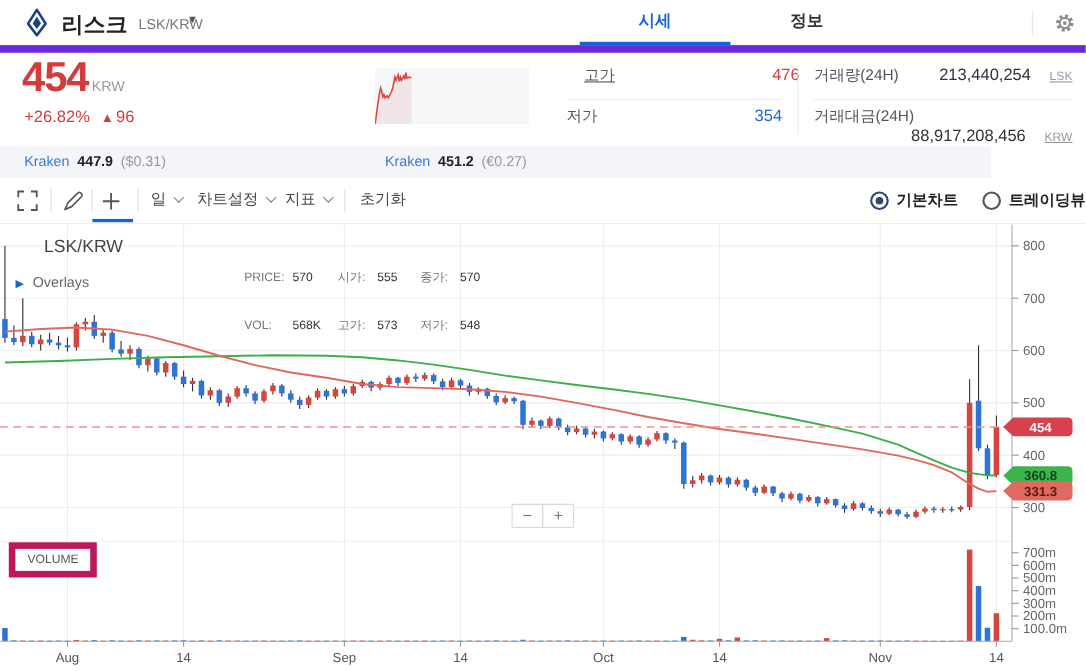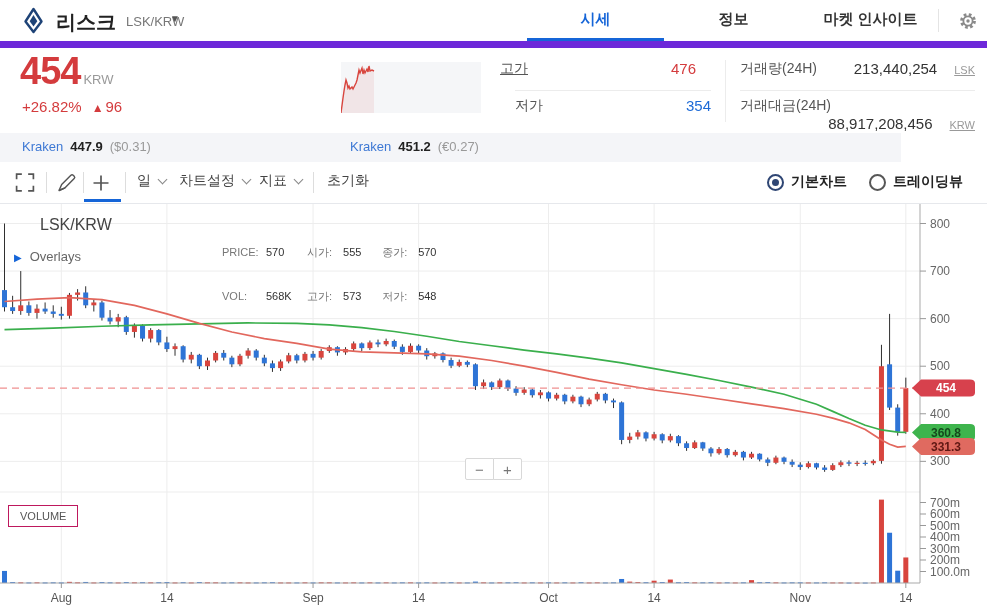"마켓 인사이트" div.tab { html: <div>마켓 인사이트</div> -> none }
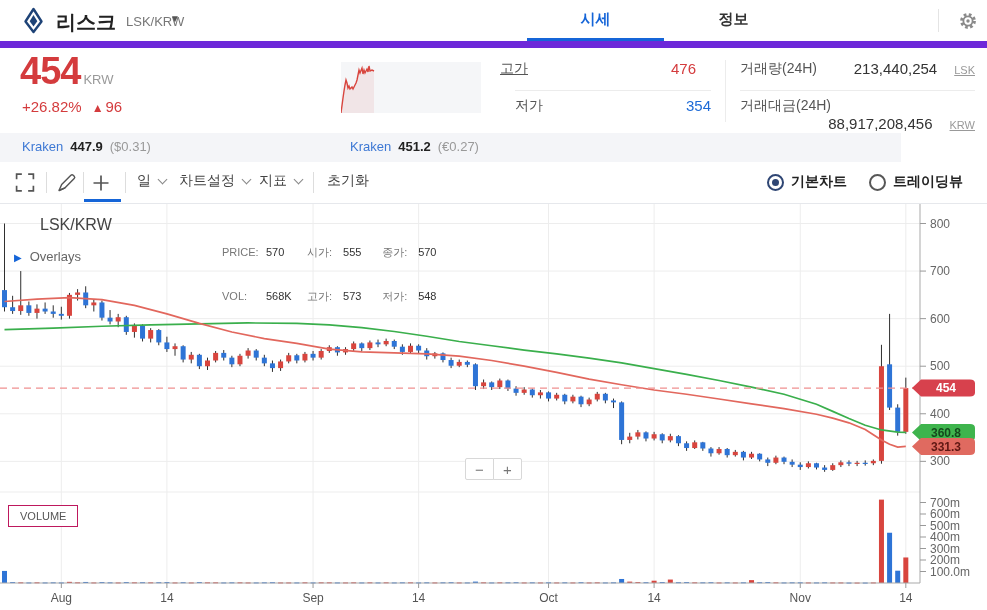"고가" div.stat-cell { left: 500px -> 531px }
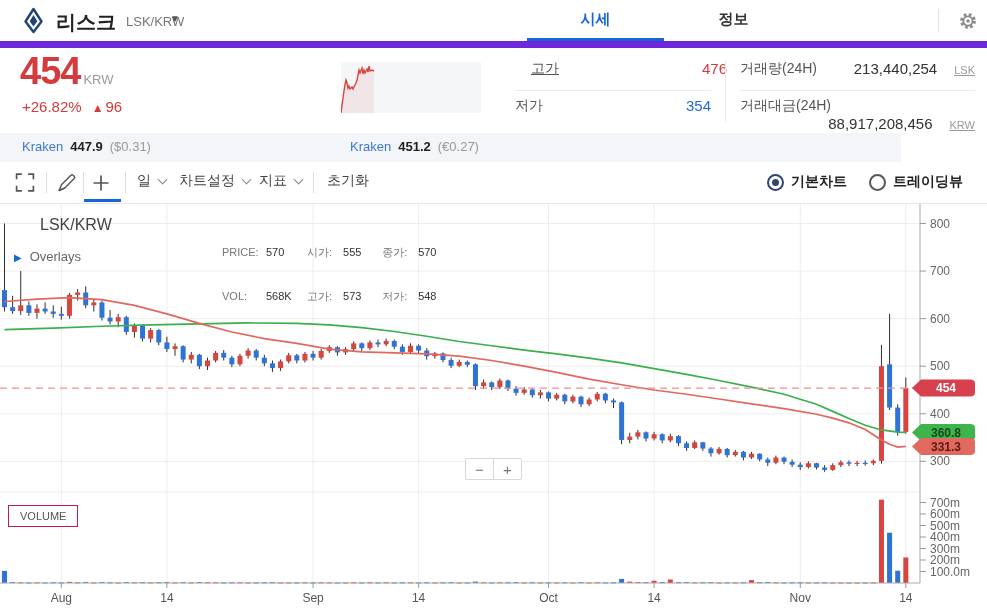"기본차트" .radios { right: 24px -> 0 }
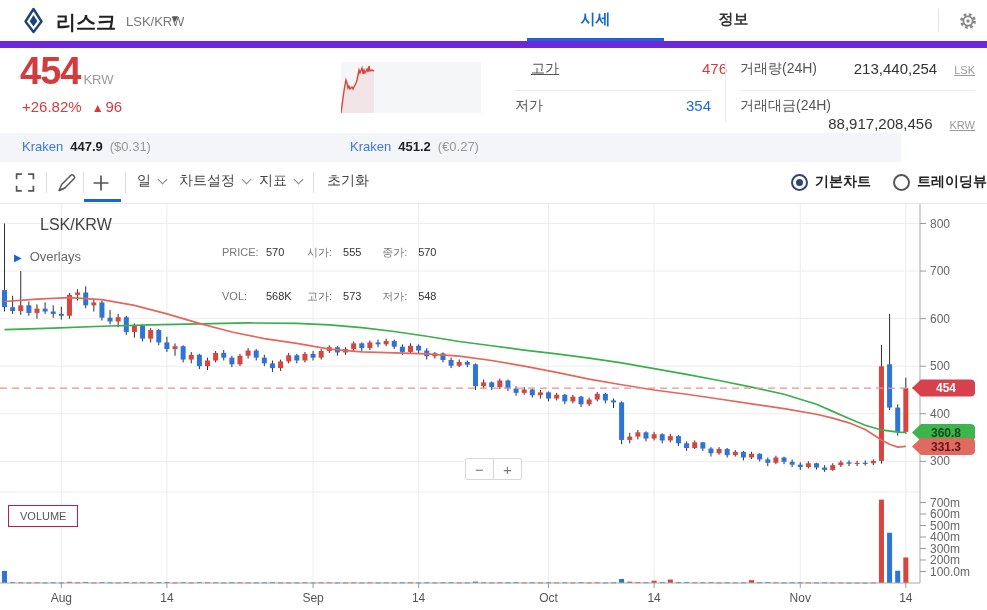"VOLUME" .volume-tag { border: 1px solid #be185d -> 6px solid #be185d; margin-top: 12px -> none }
